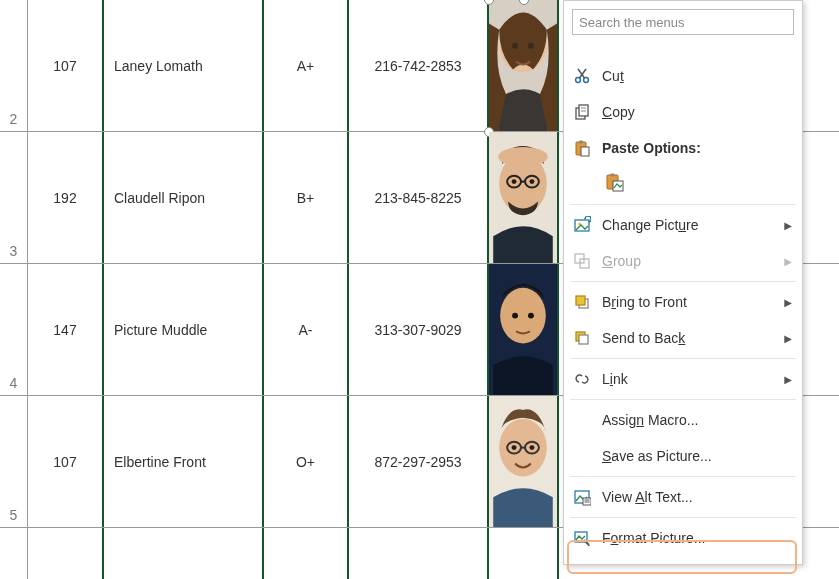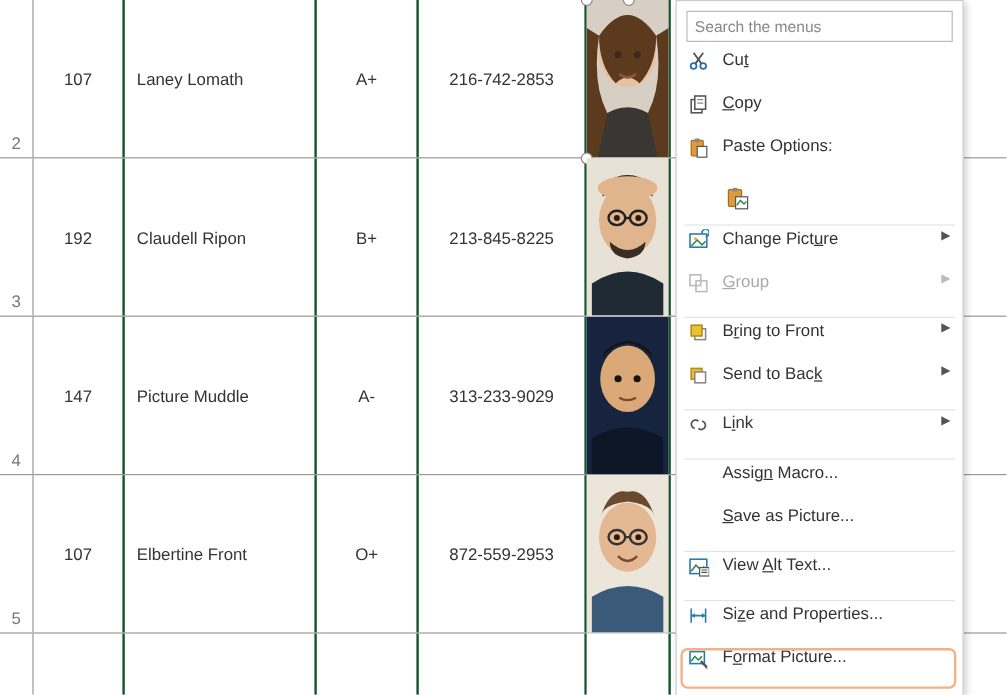"Search the menus" .search-box { margin: 2px 8px 6px 8px -> 2px 8px 23px 8px }
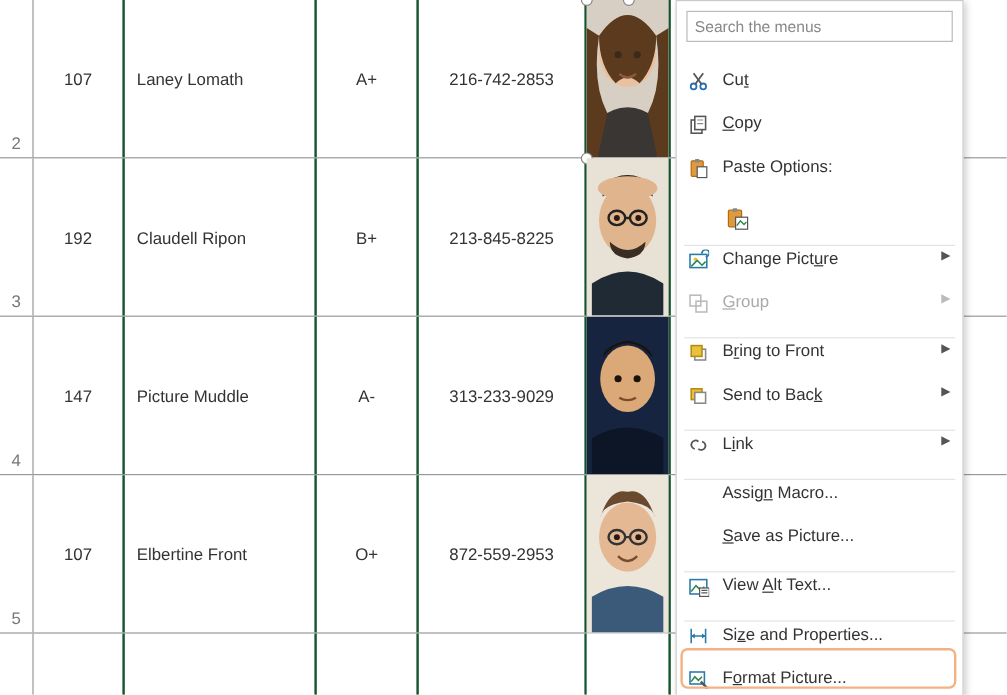"Cut" .menu-item { align-items: none -> center }
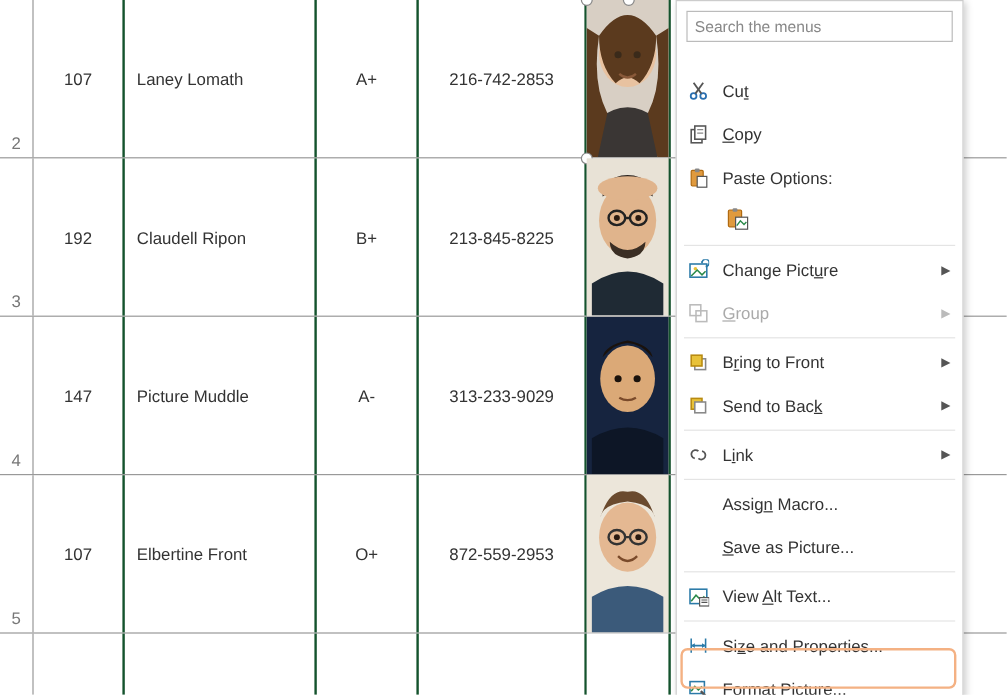"Paste Options:" .paste-heading { font-weight: 400 -> 700 }
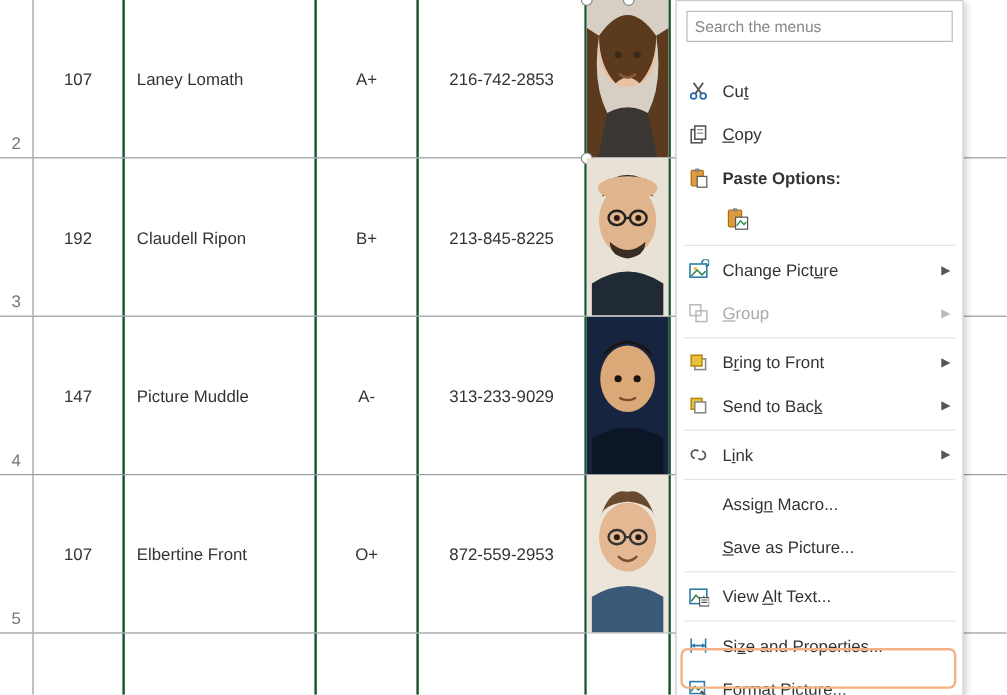"313-233-9029" div.cell { text: 313-233-9029 -> 313-307-9029 }
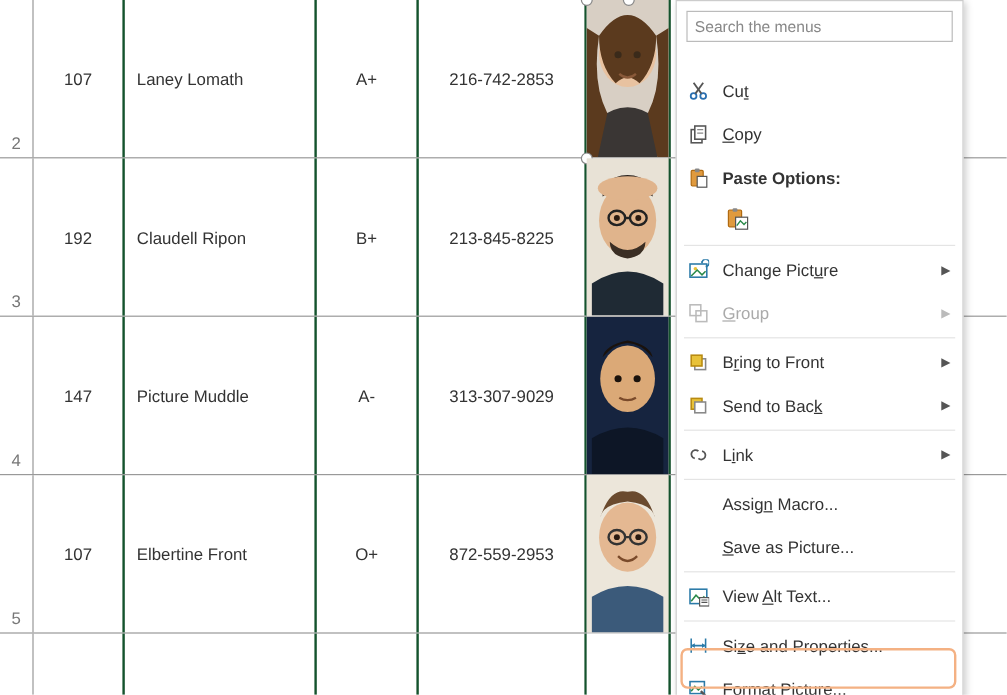"872-559-2953" div.cell { text: 872-559-2953 -> 872-297-2953 }
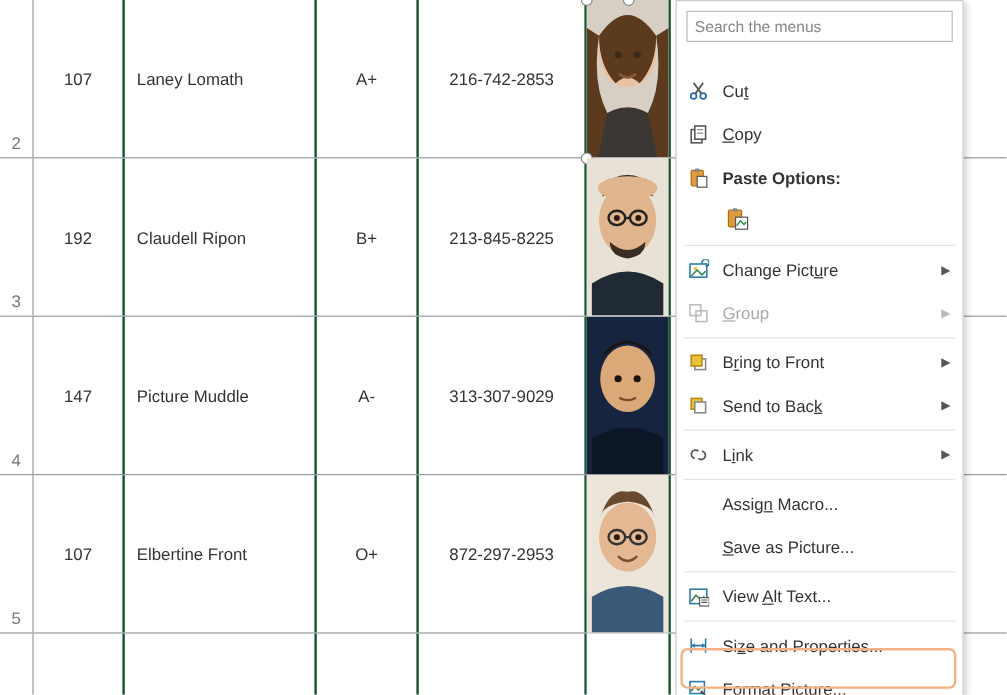"Size and Properties..." div.menu-item { html: <div> <span> <svg> <line></line> <line></line> <line></line> <polygon></polygon> <polygon></polygon> </svg> </span> <span>Si<span>z</span>e and Properties...</span> </div> -> none }
